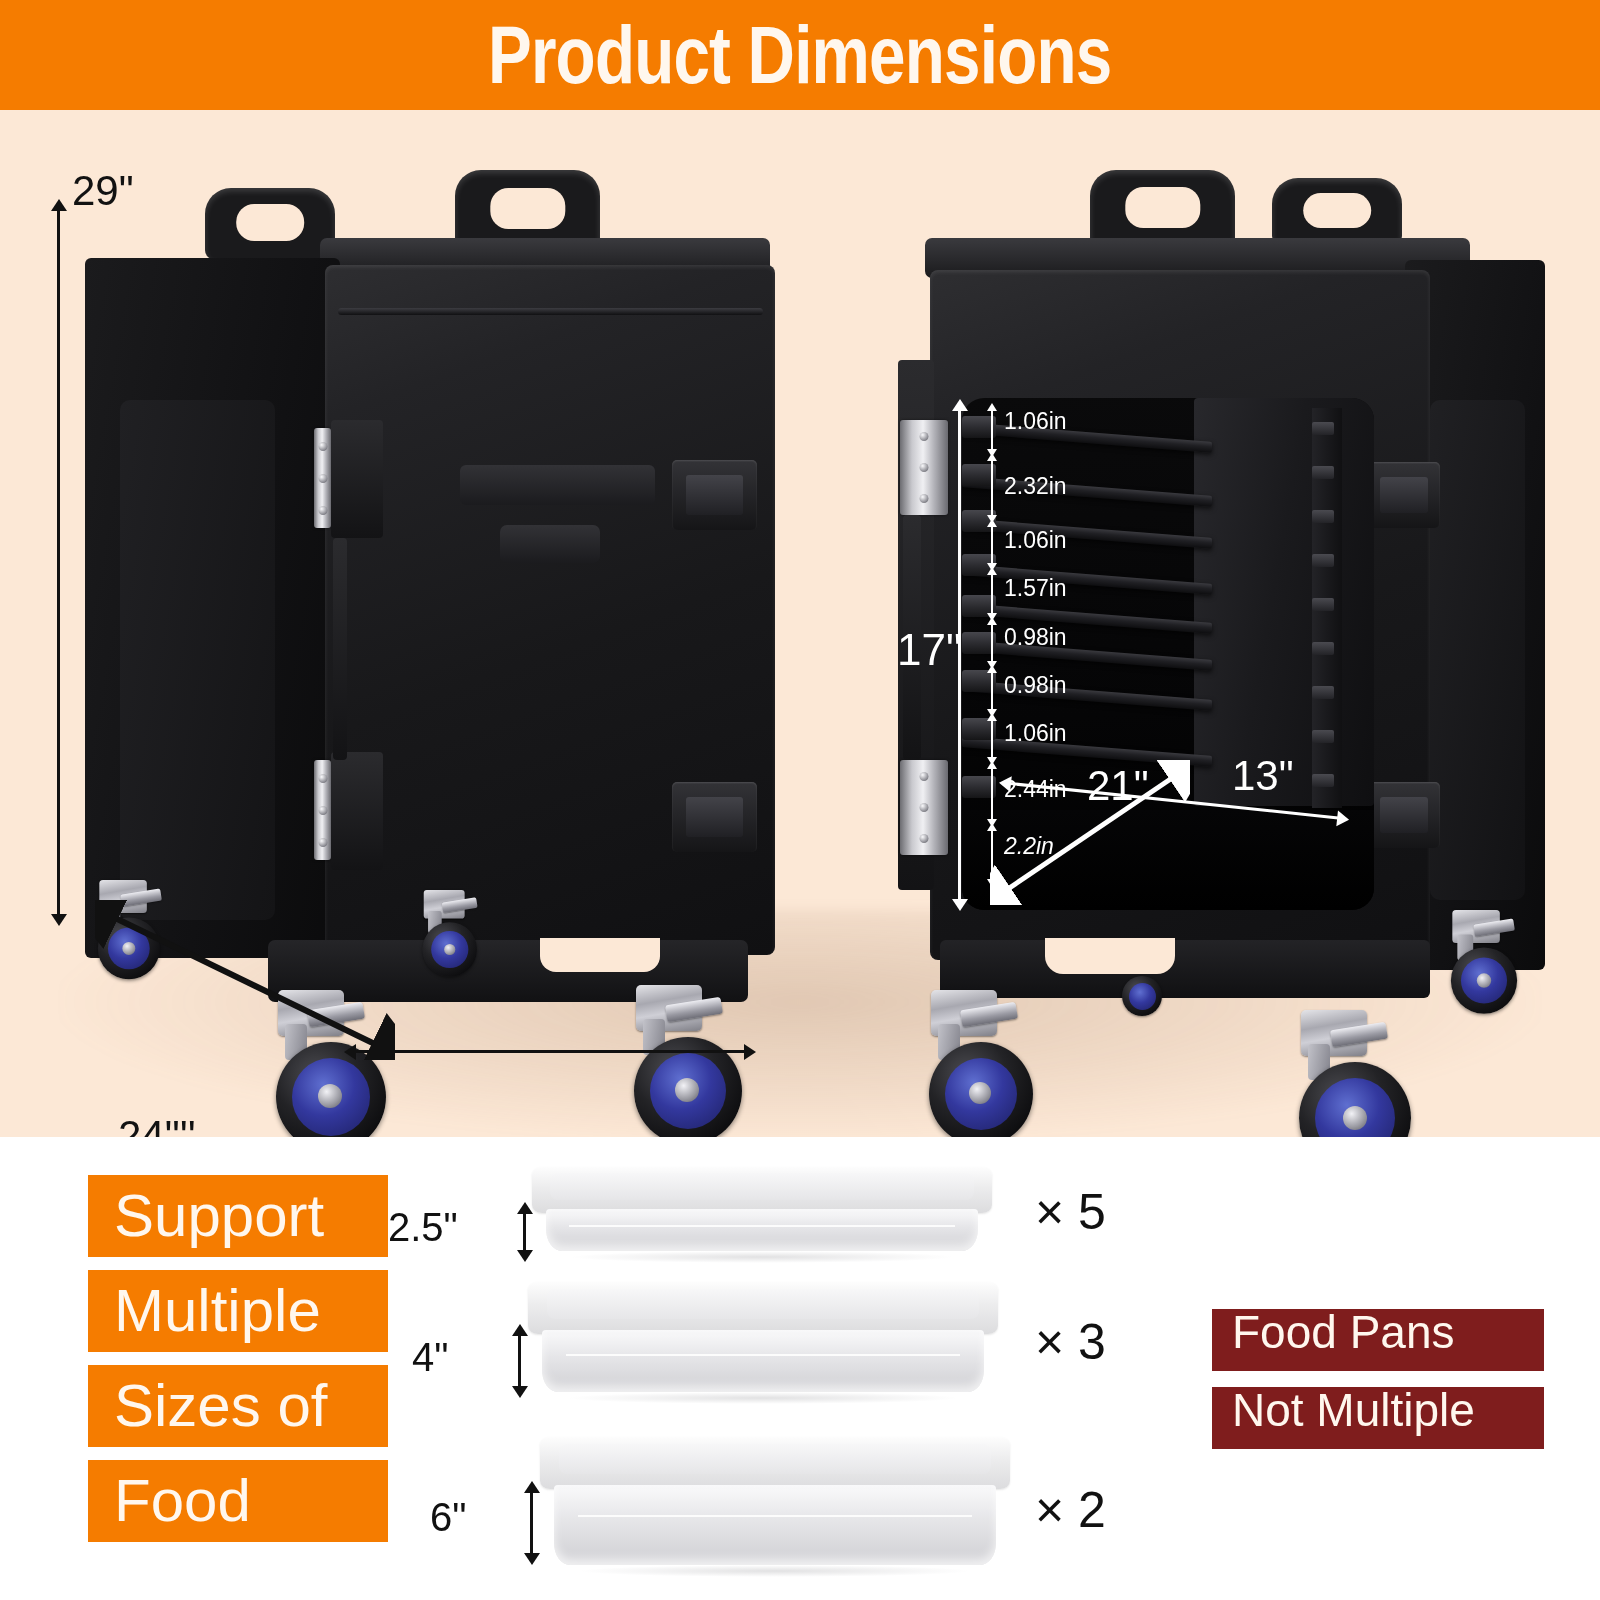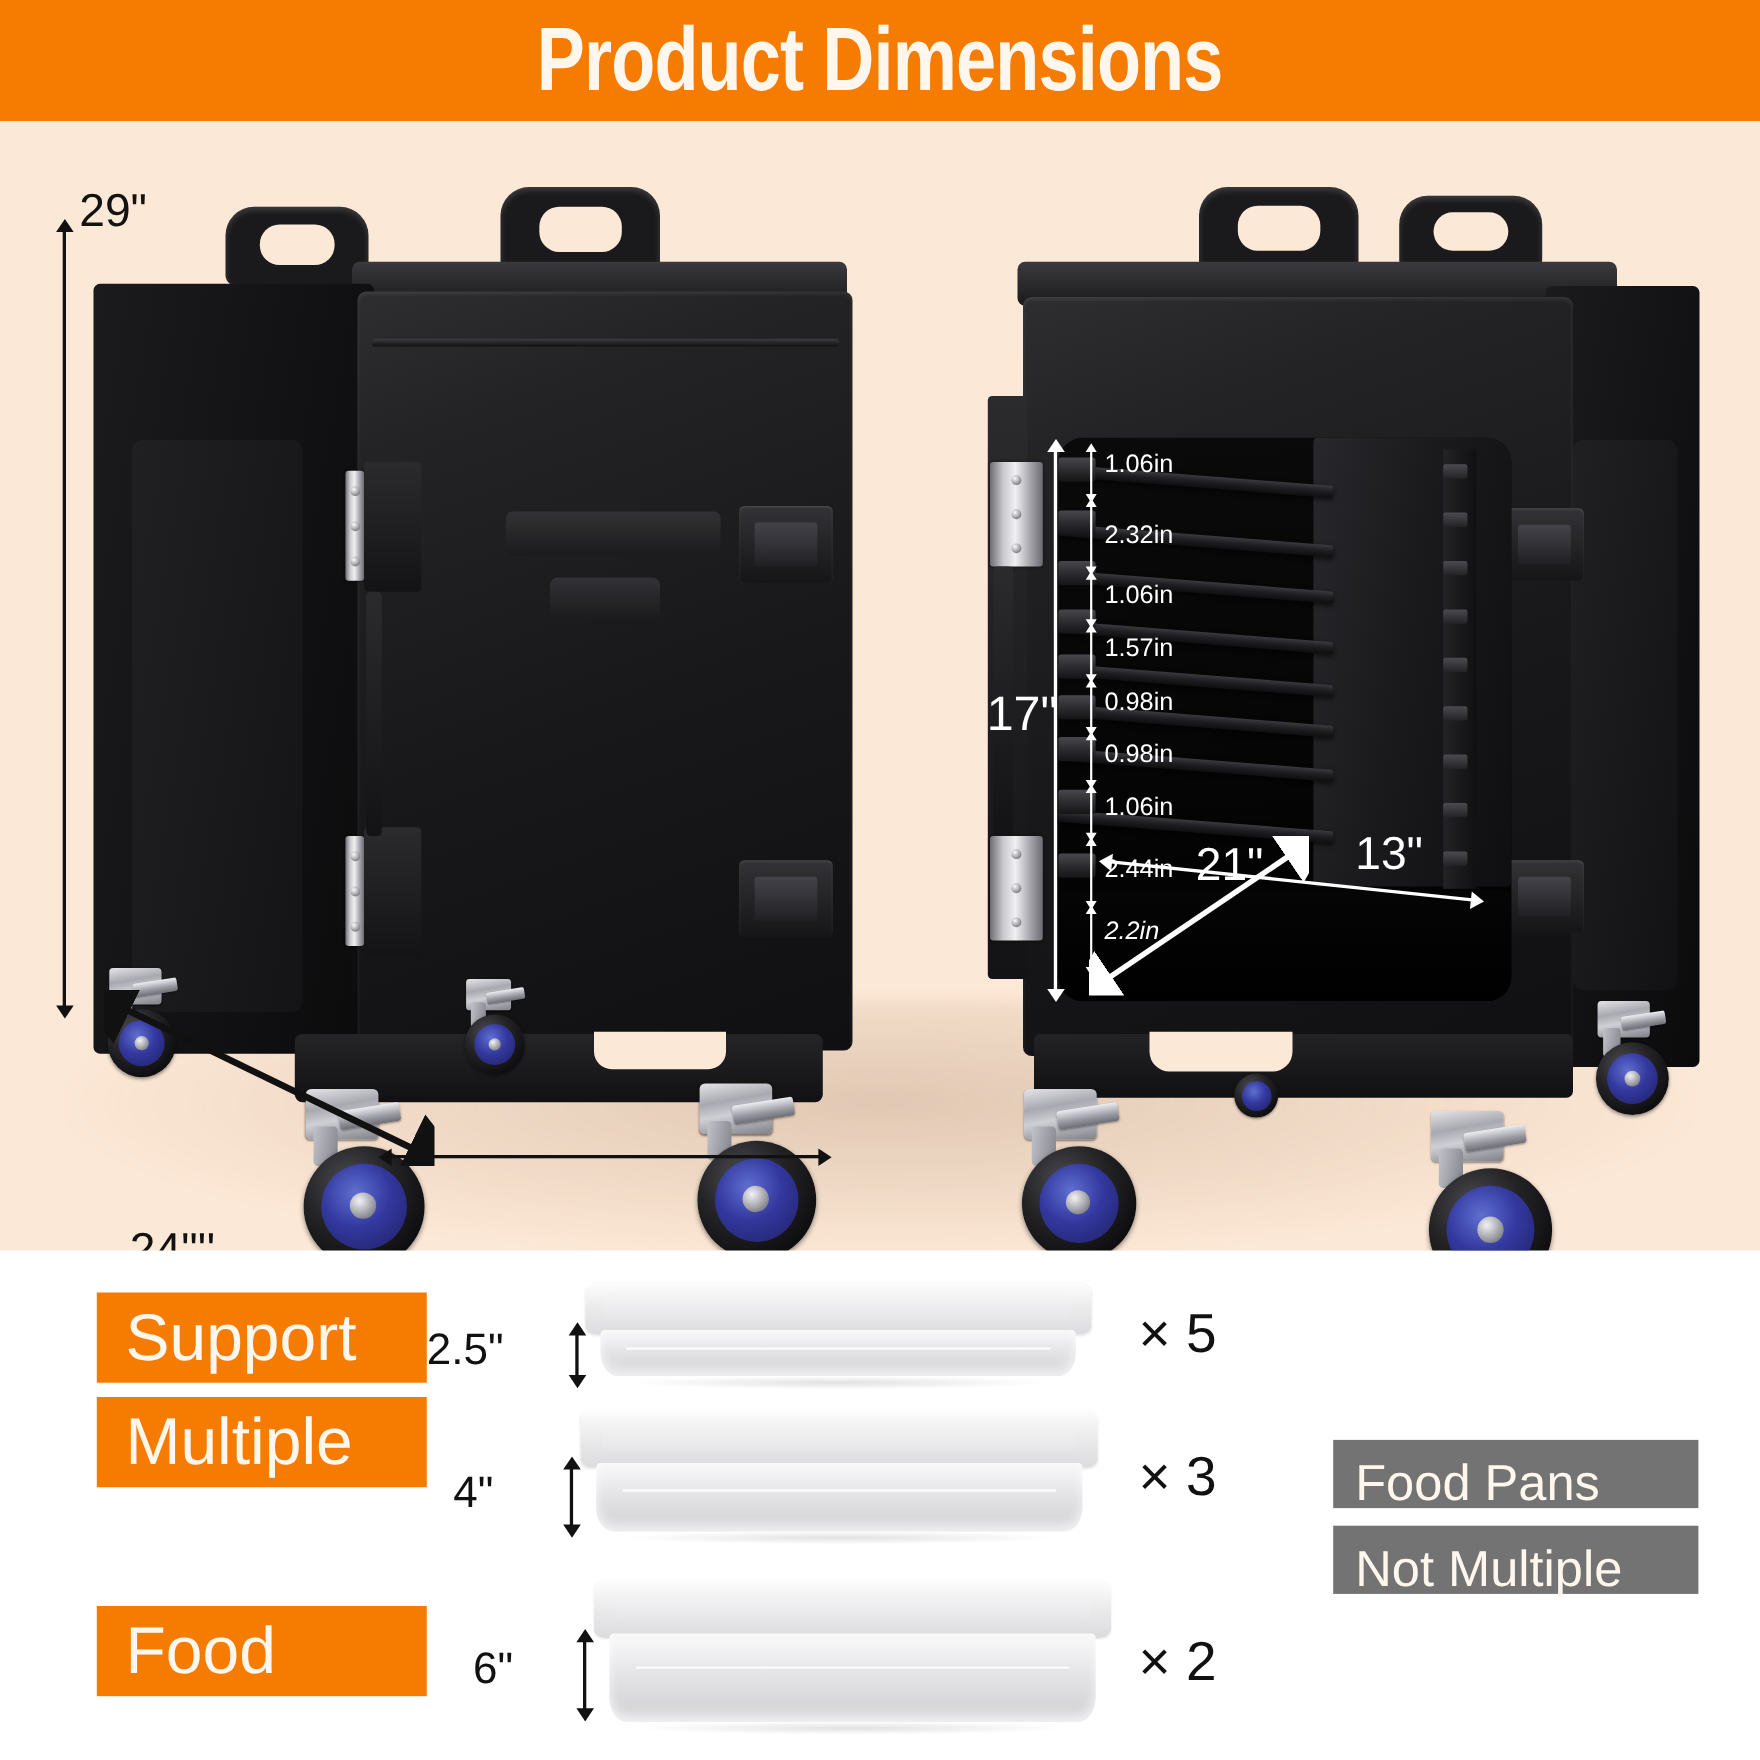"Food Pans" .badge { align-items: flex-end -> flex-start; background: #737373 -> #7f1d1d }
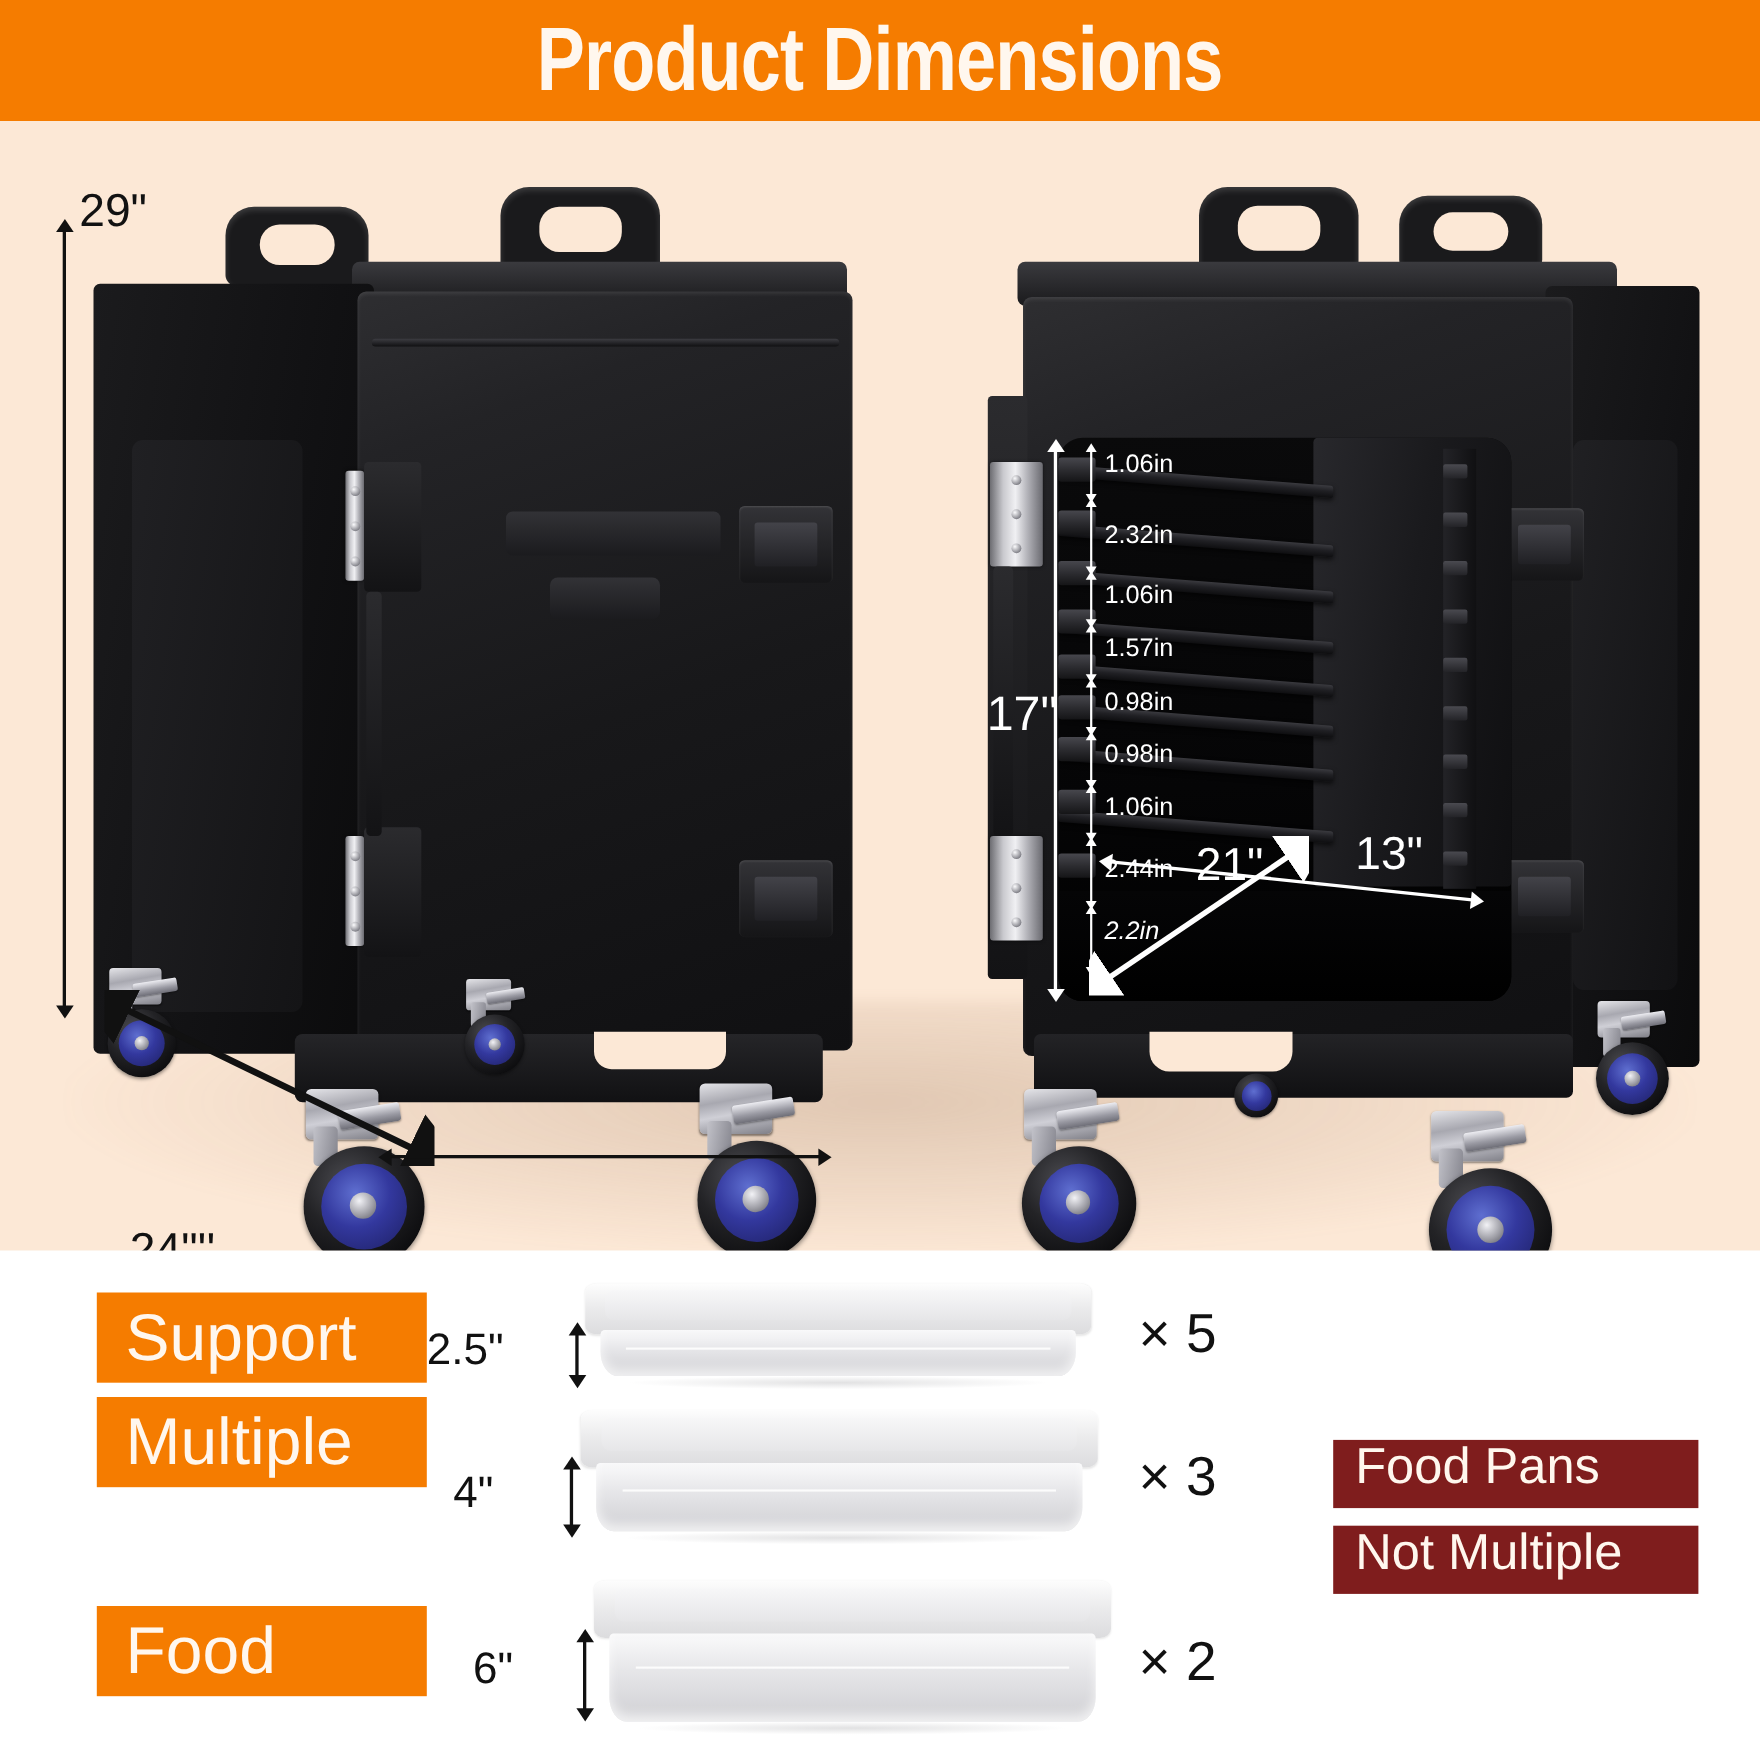"Sizes of" div.tagbar { html: none -> <div> <span>Sizes of</span> </div> }
